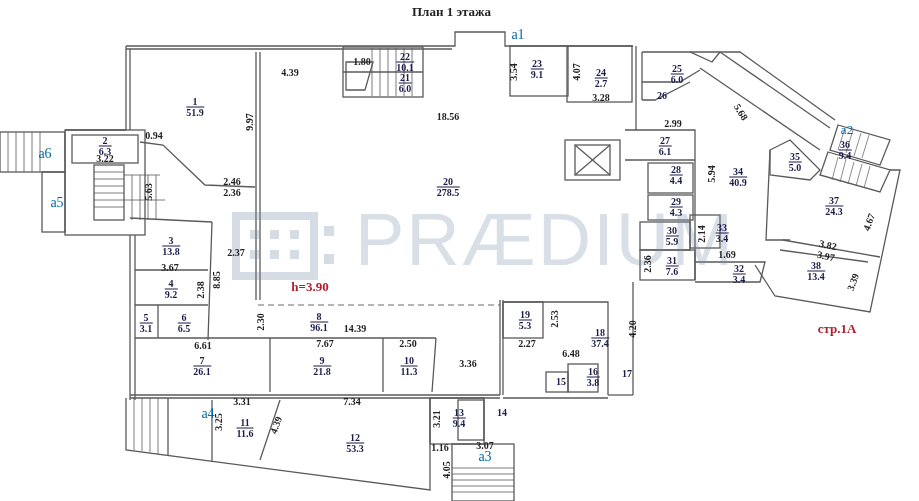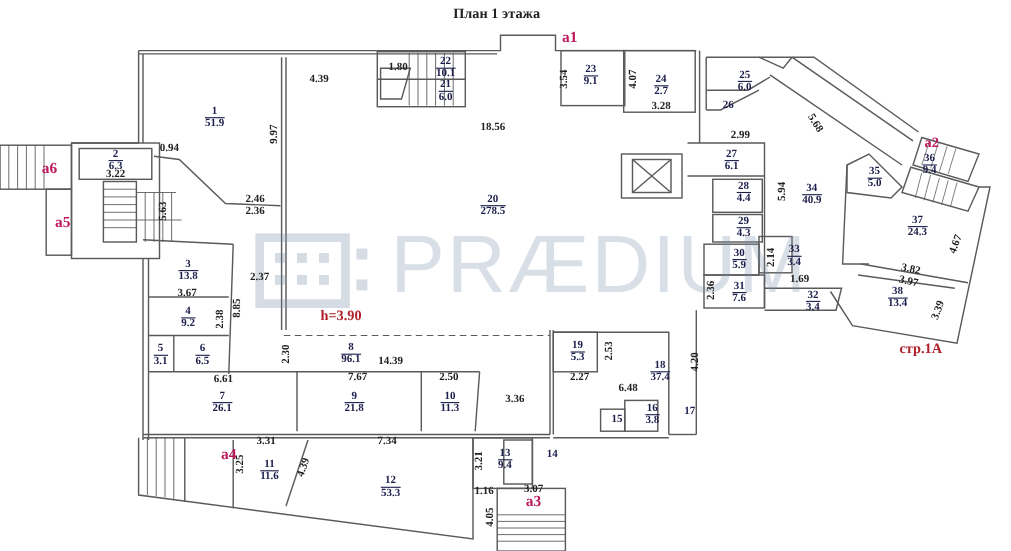"а1" .entry { color: #be185d -> #0369a1; font-weight: bold -> normal }
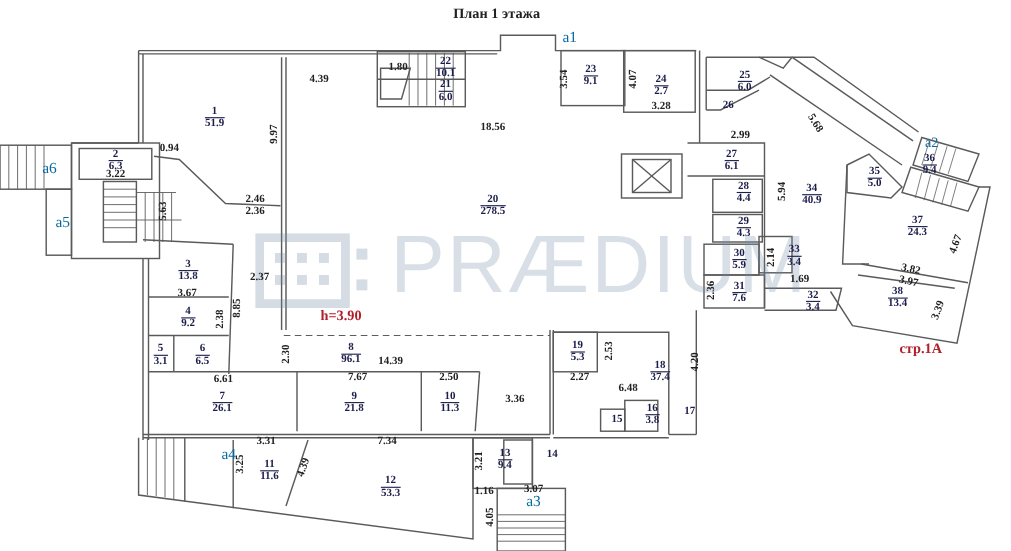"стр.1А" div.bldg { top: 317px -> 329px }
